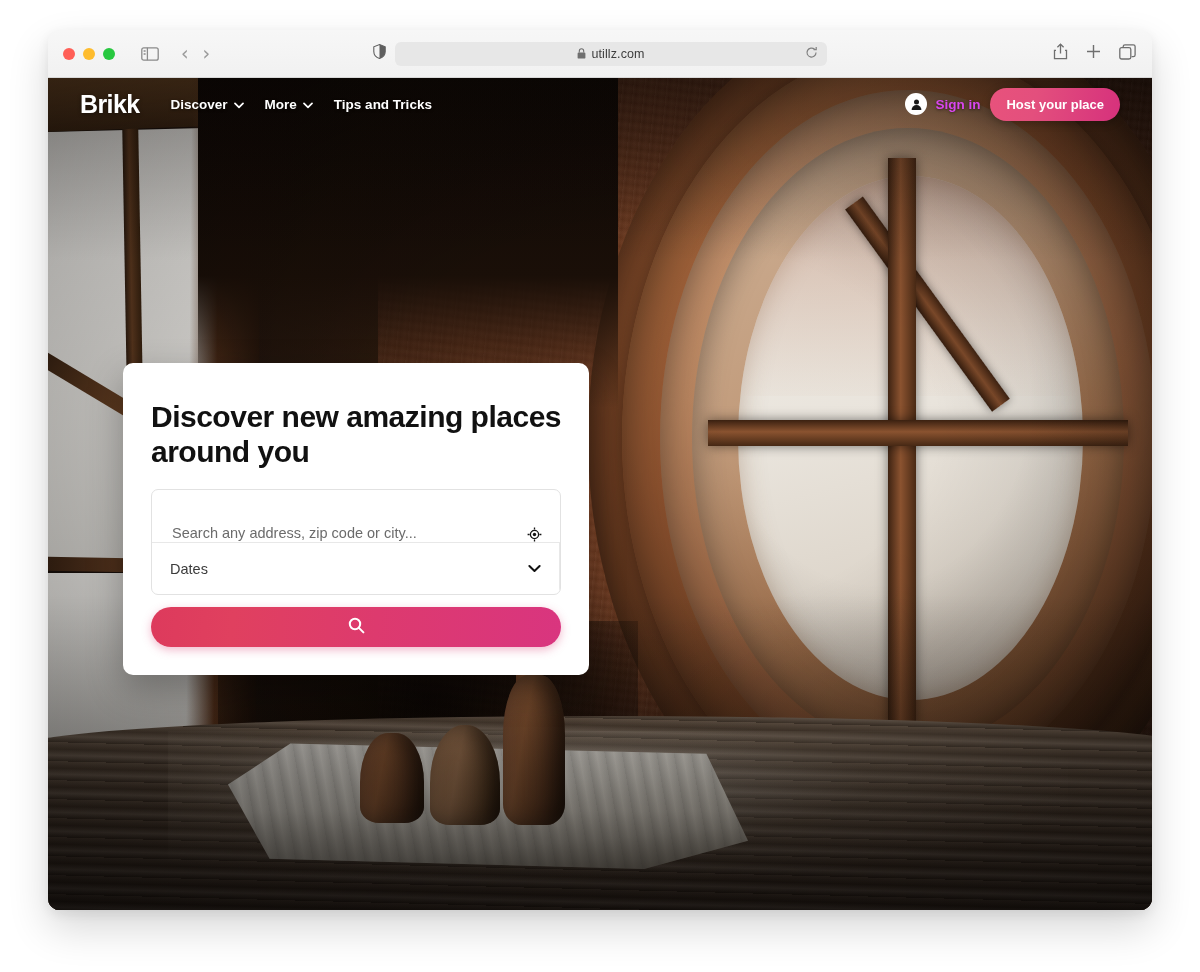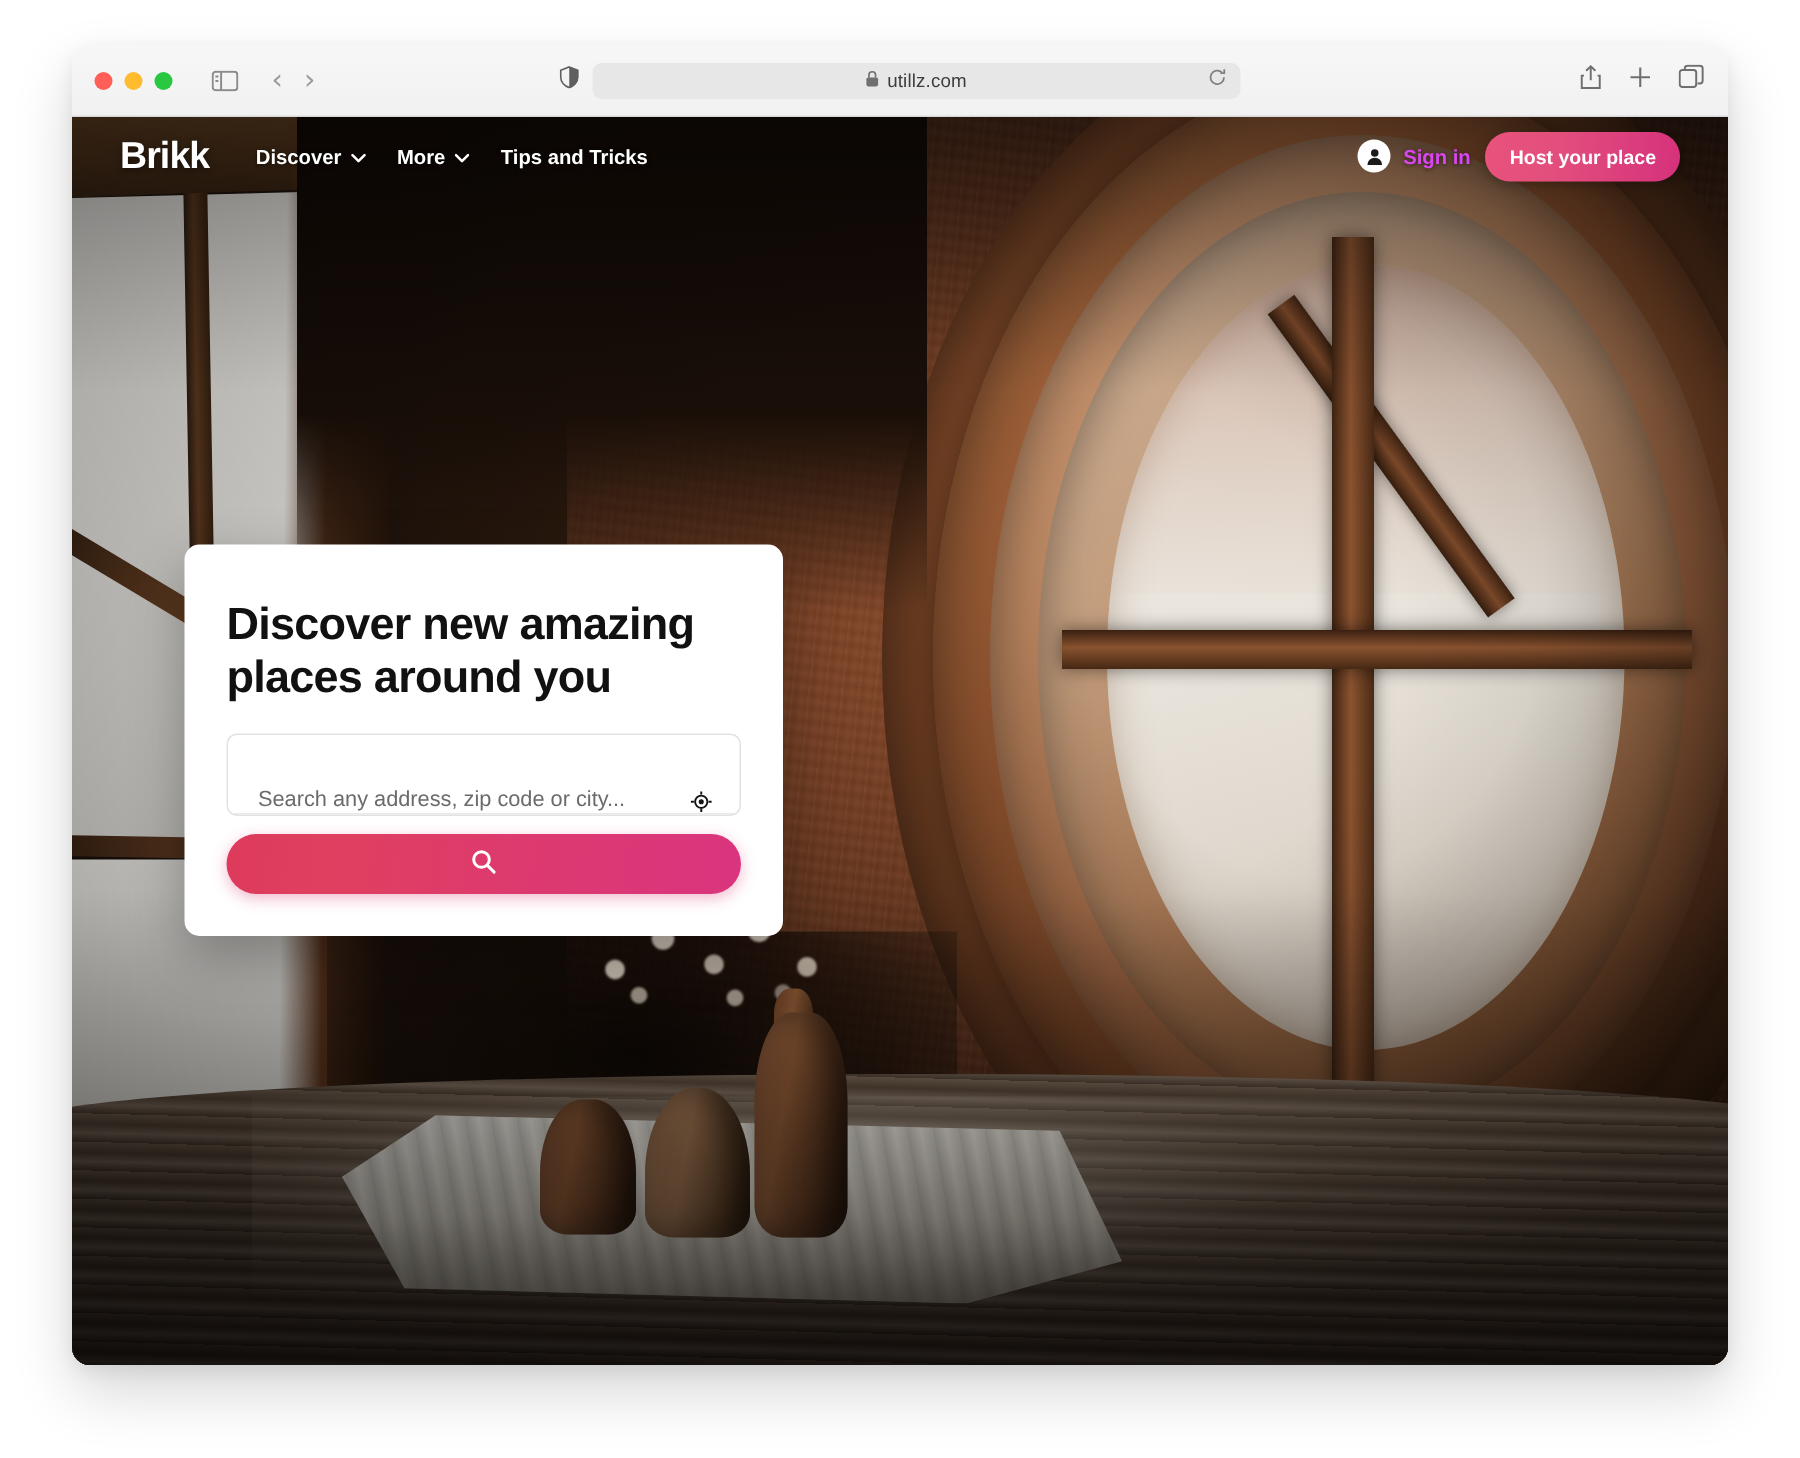"Discover new amazing places around" .hero-card { width: 399px -> 466px }
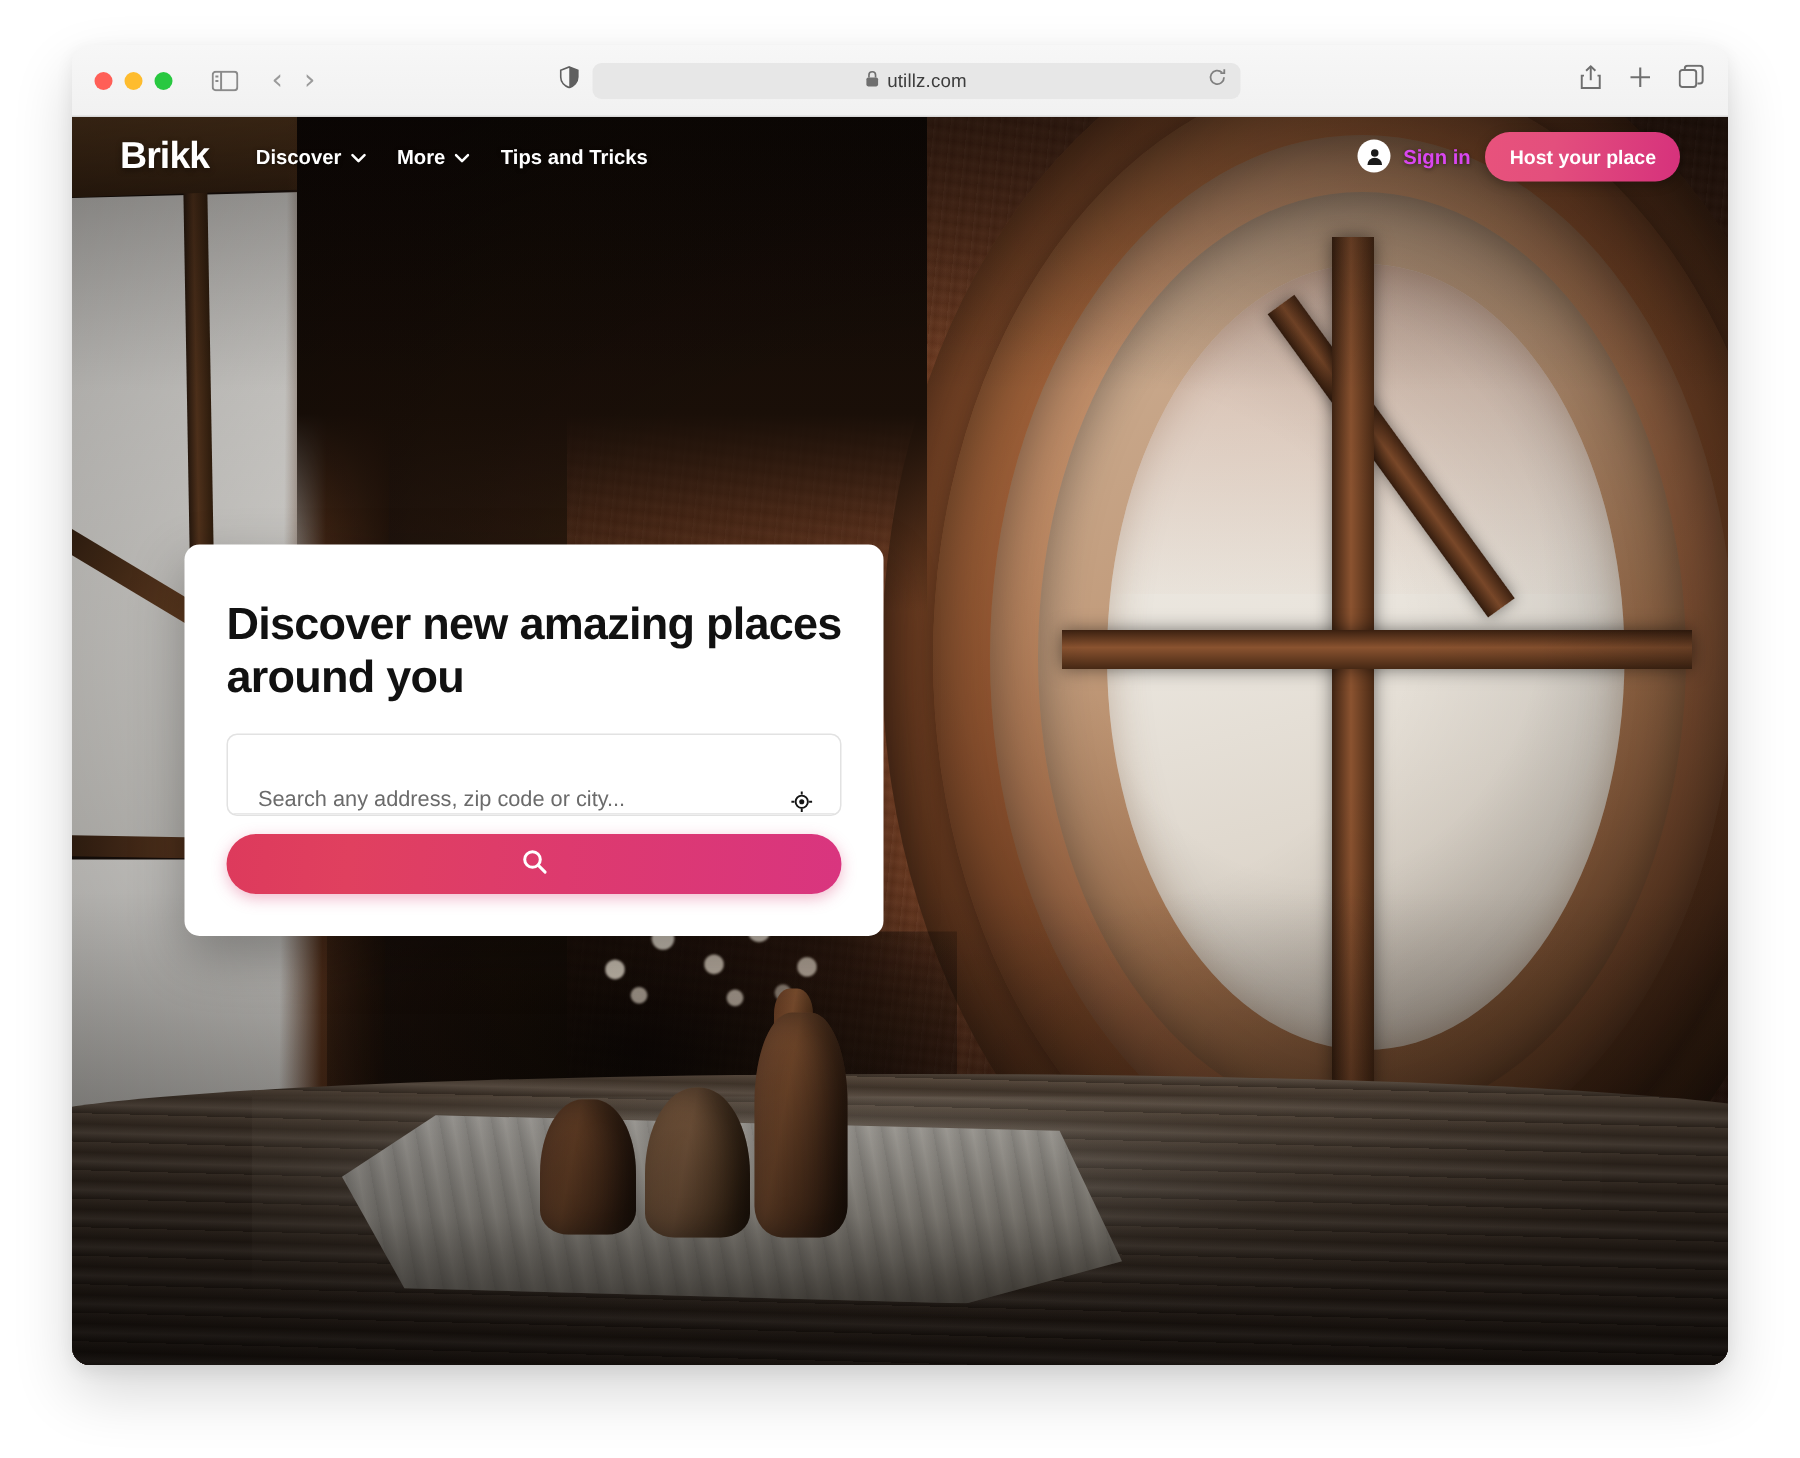"Dates" div.select-cell { html: none -> <div> <span>Dates</span> <span> <svg> <path></path> </svg> </span> </div> }
